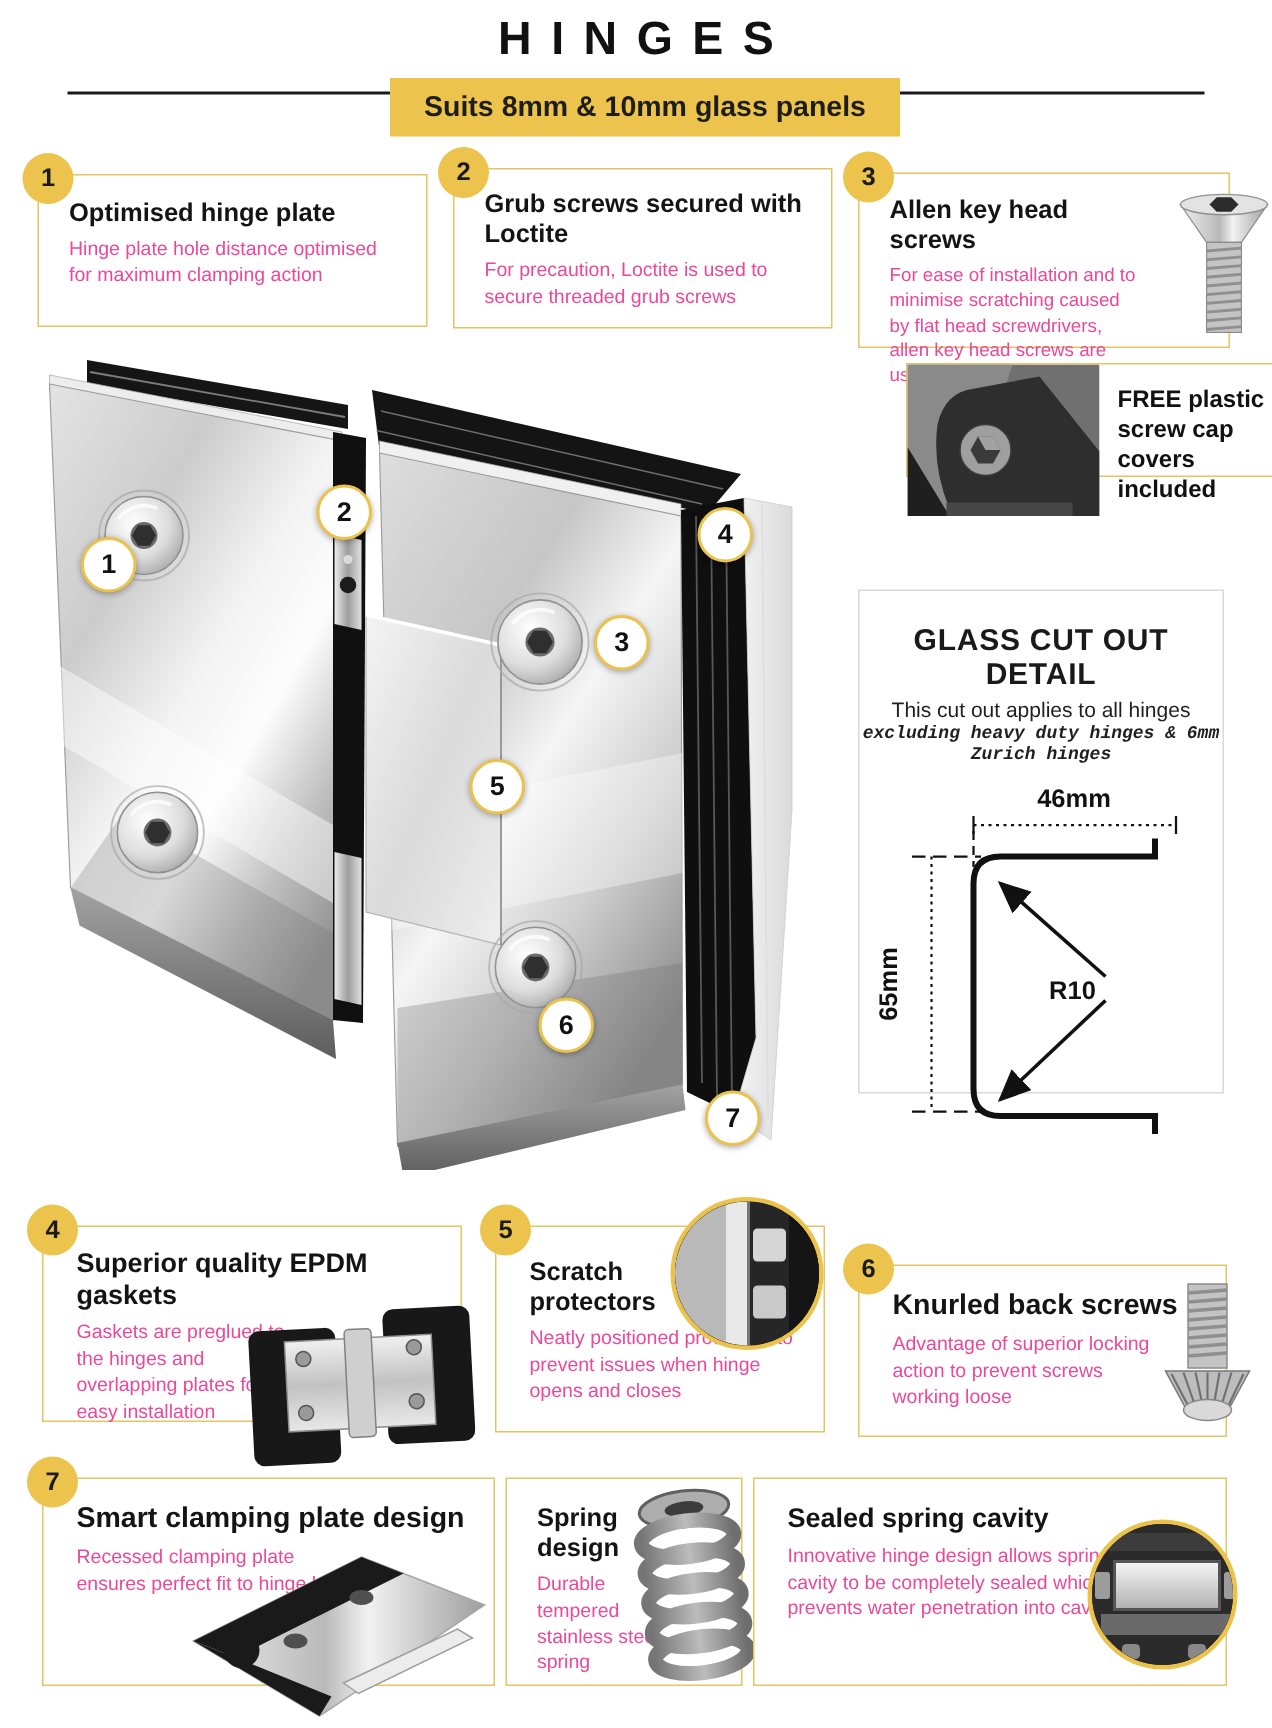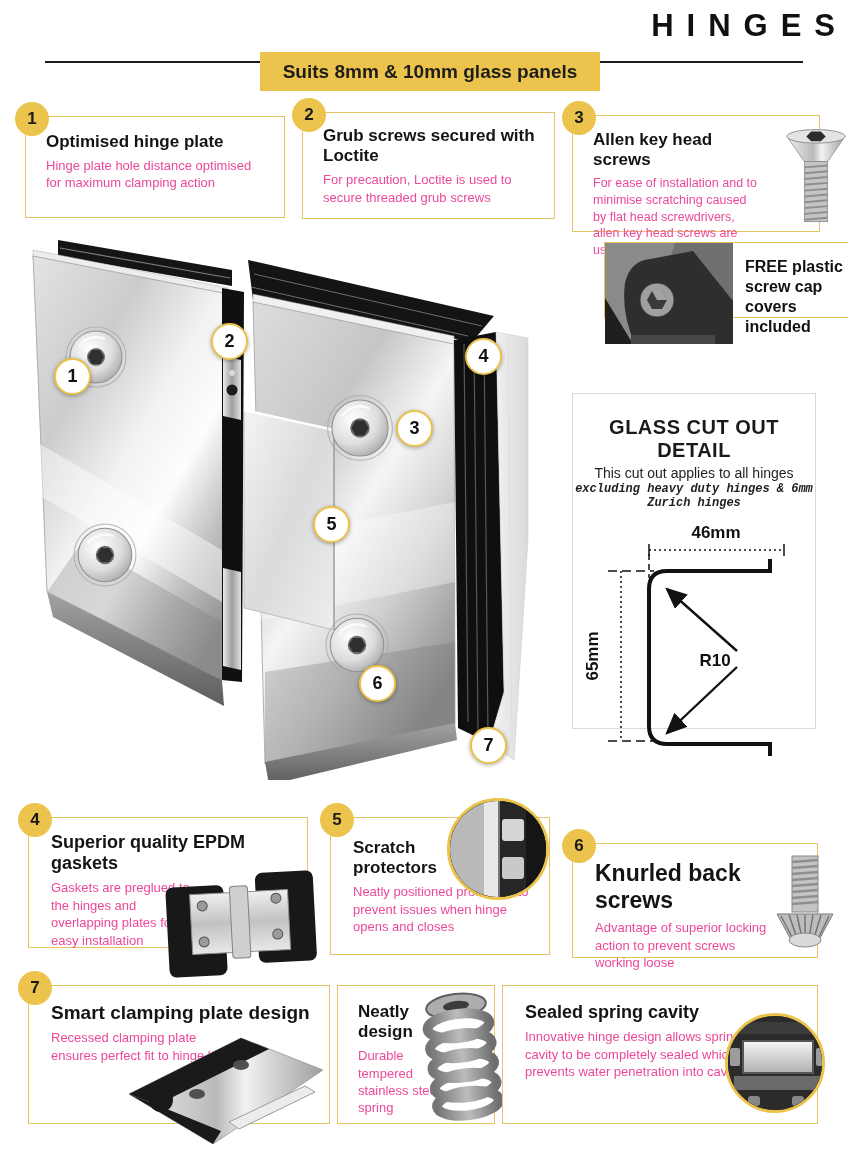"HINGES" .page-title { text-align: right -> center }
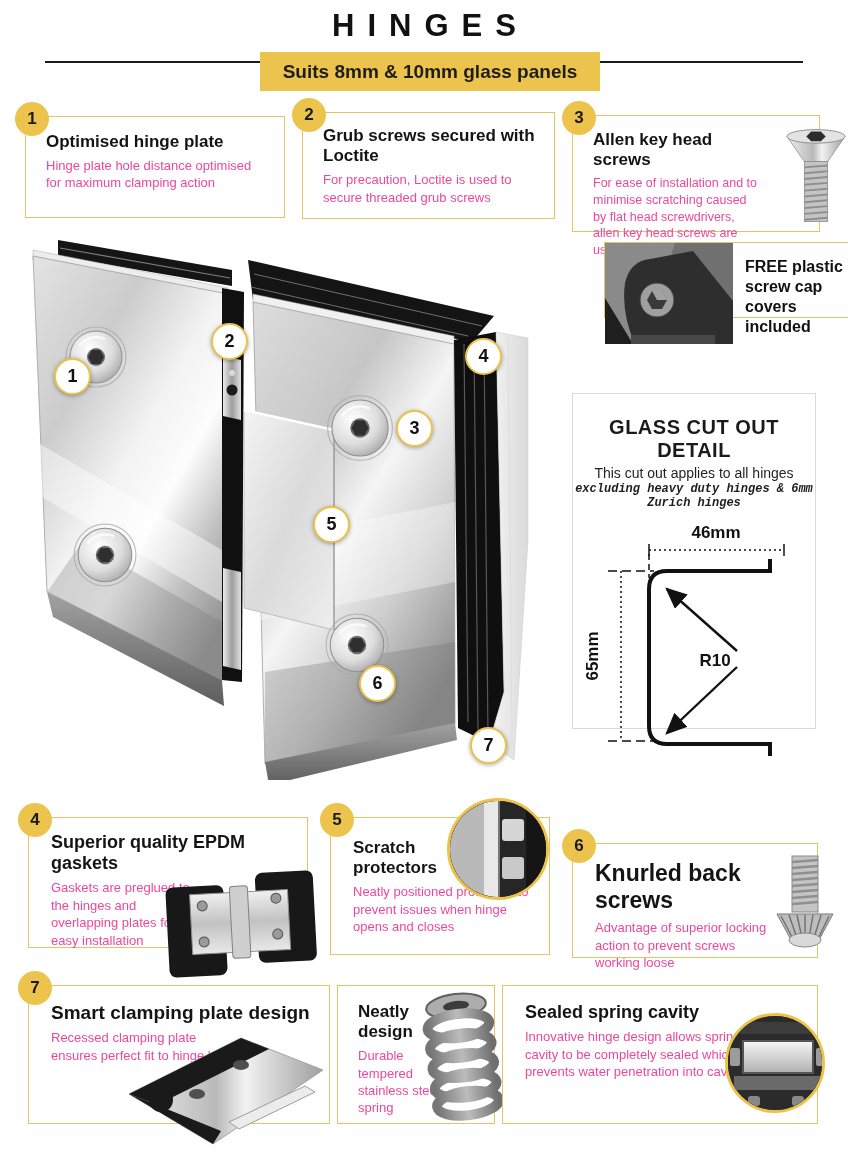"Knurled back screws" h3 { font-size: 23px -> 19px }
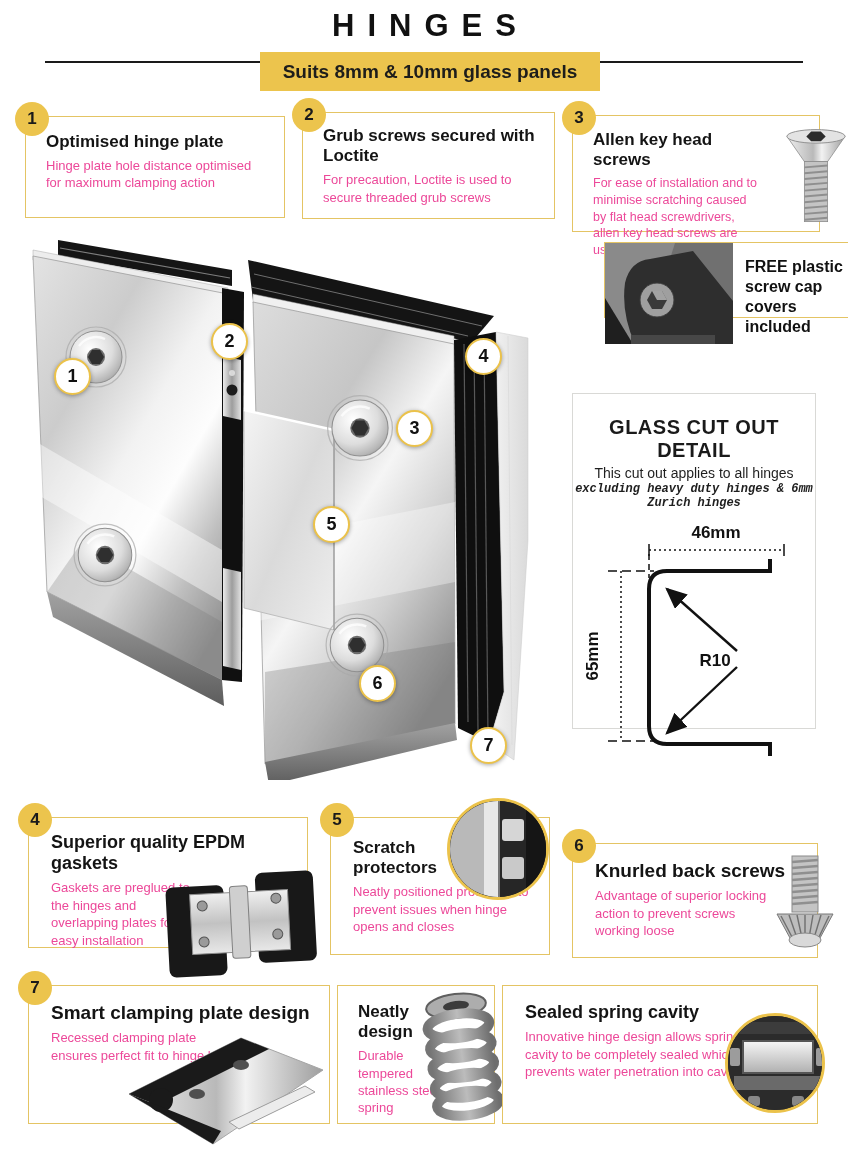"Neatly design" h3 { text: Neatly -> Spring }
